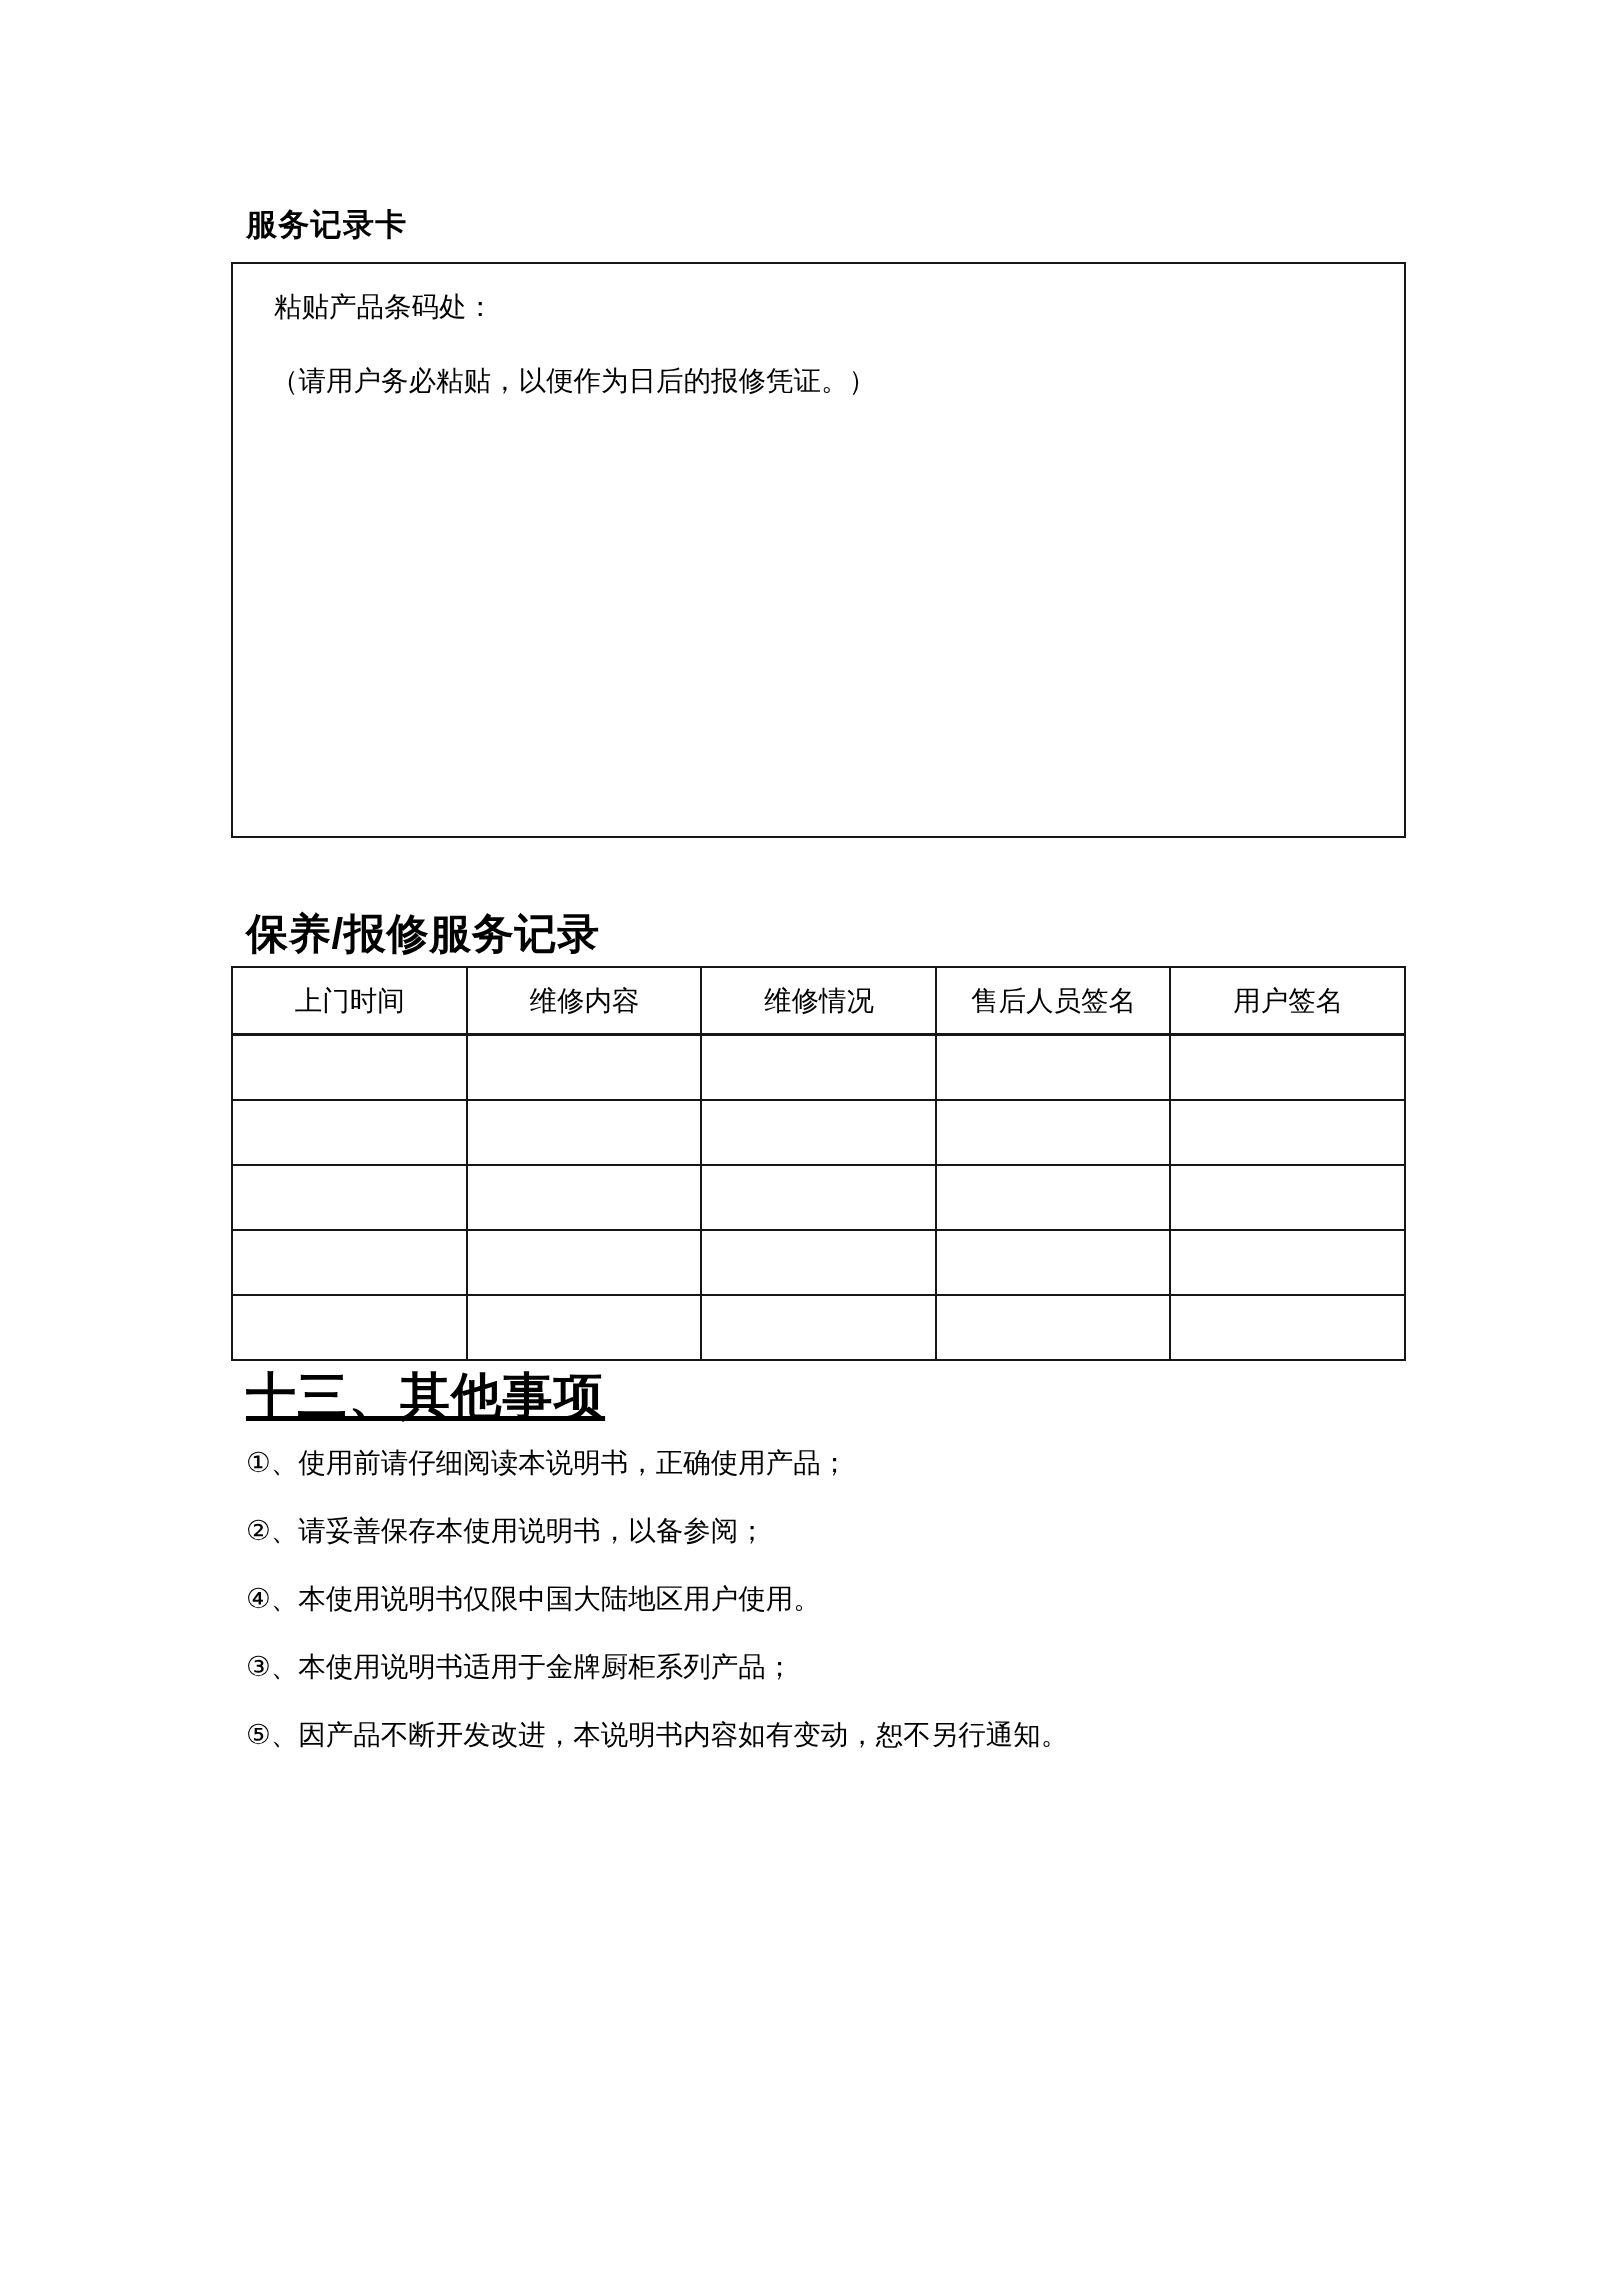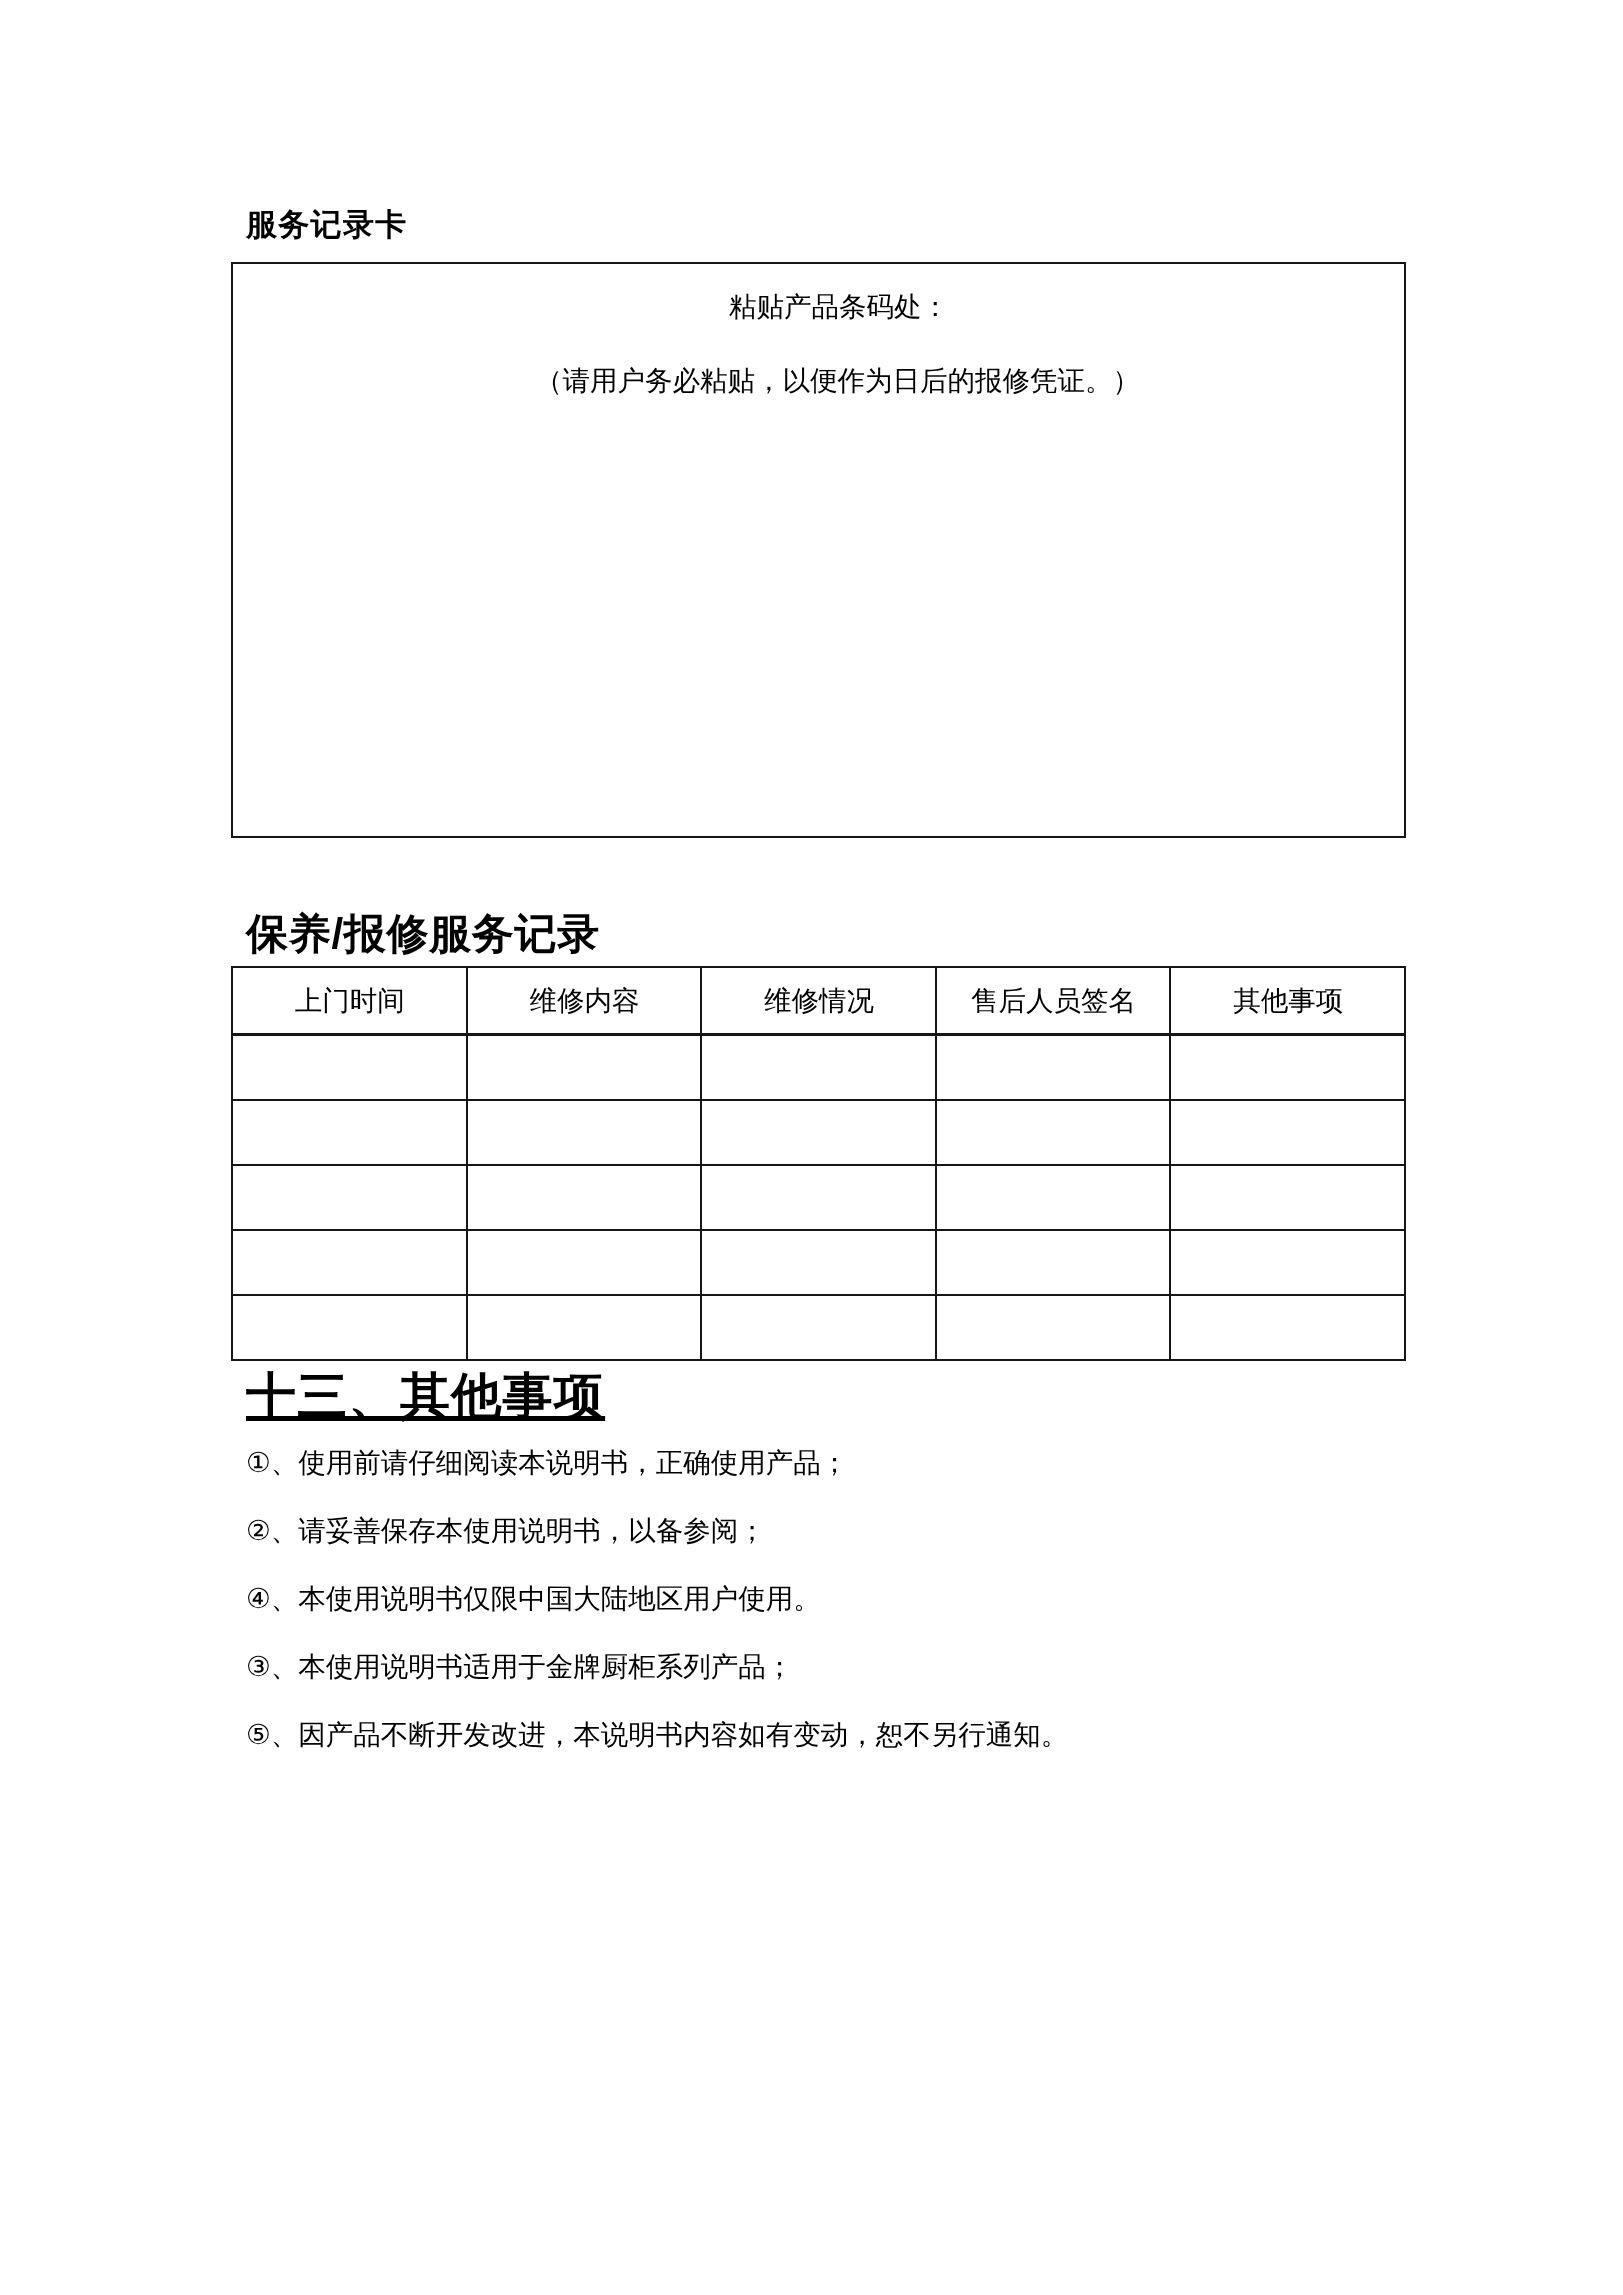"粘贴产品条码处：" .barcode-box { text-align: center -> none }
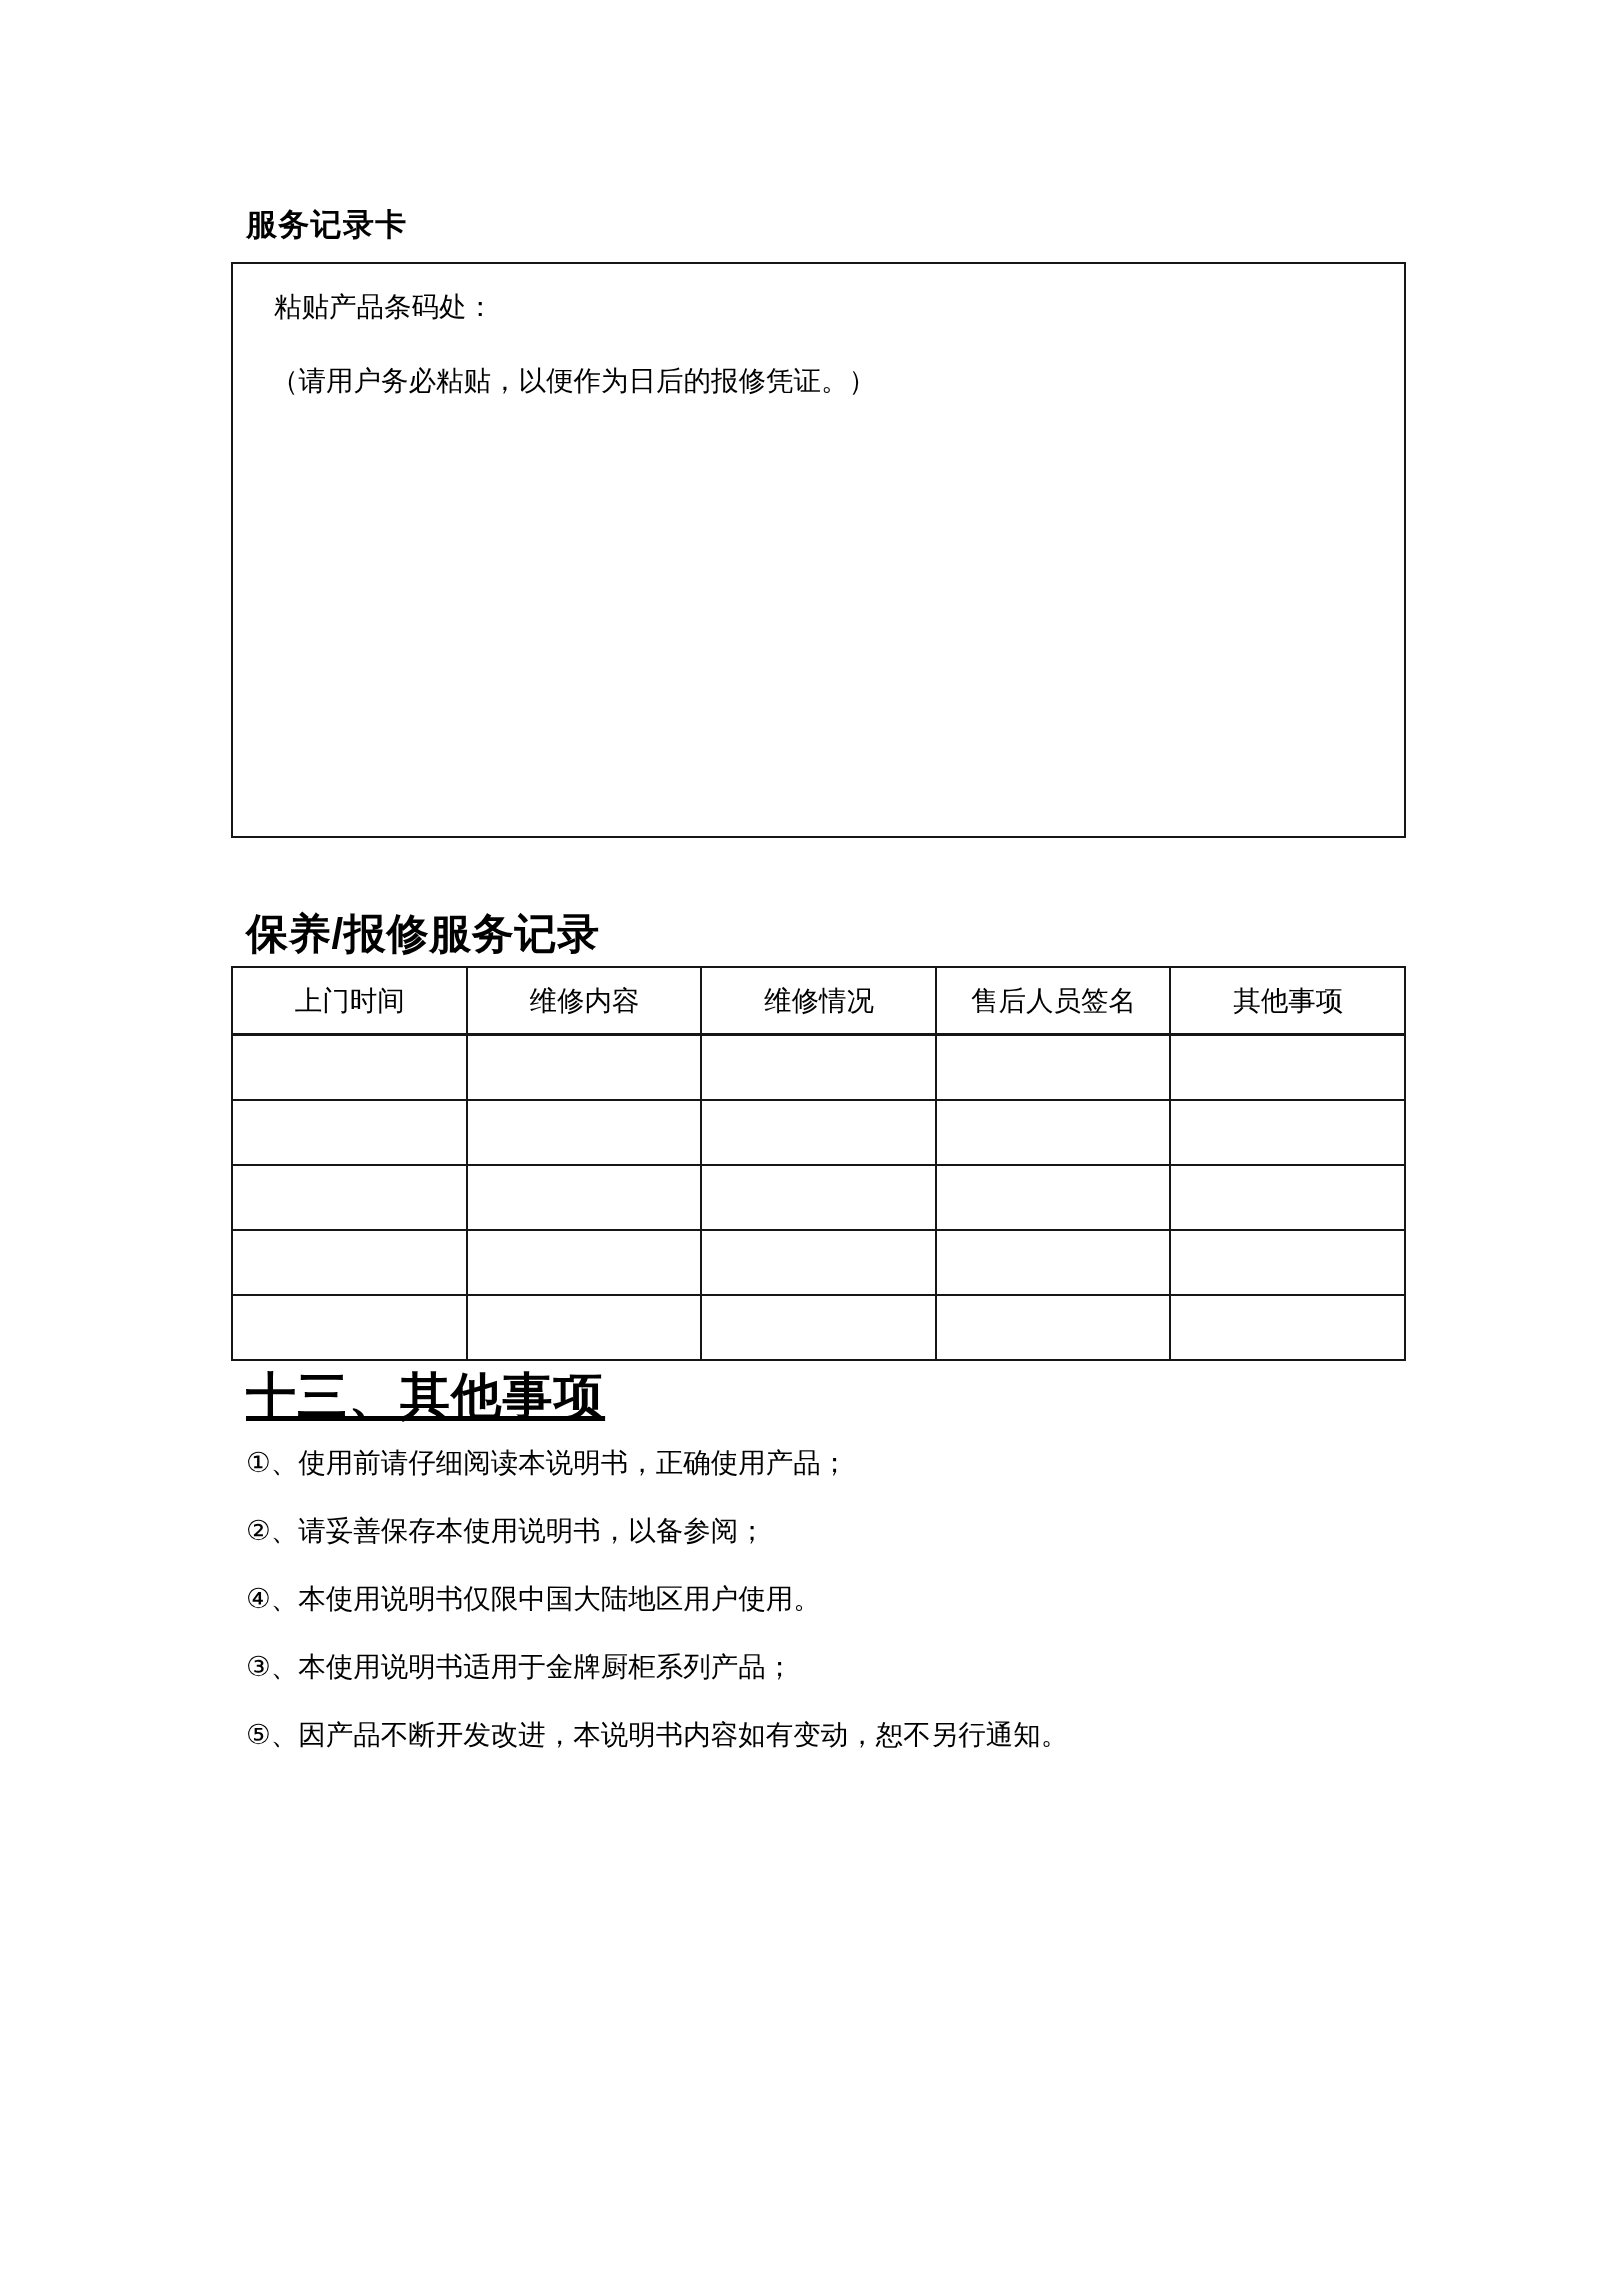"其他事项" th { text: 其他事项 -> 用户签名 }
